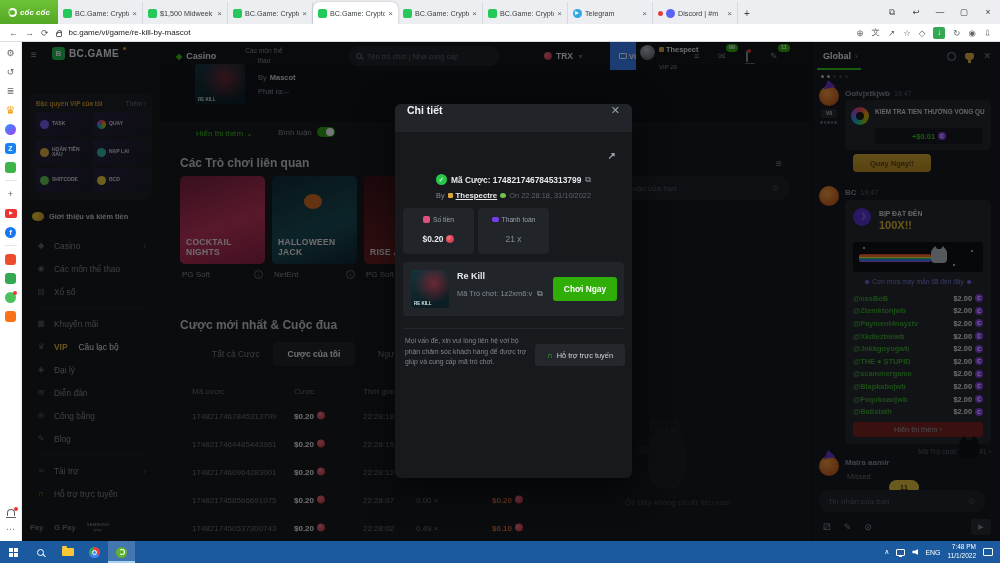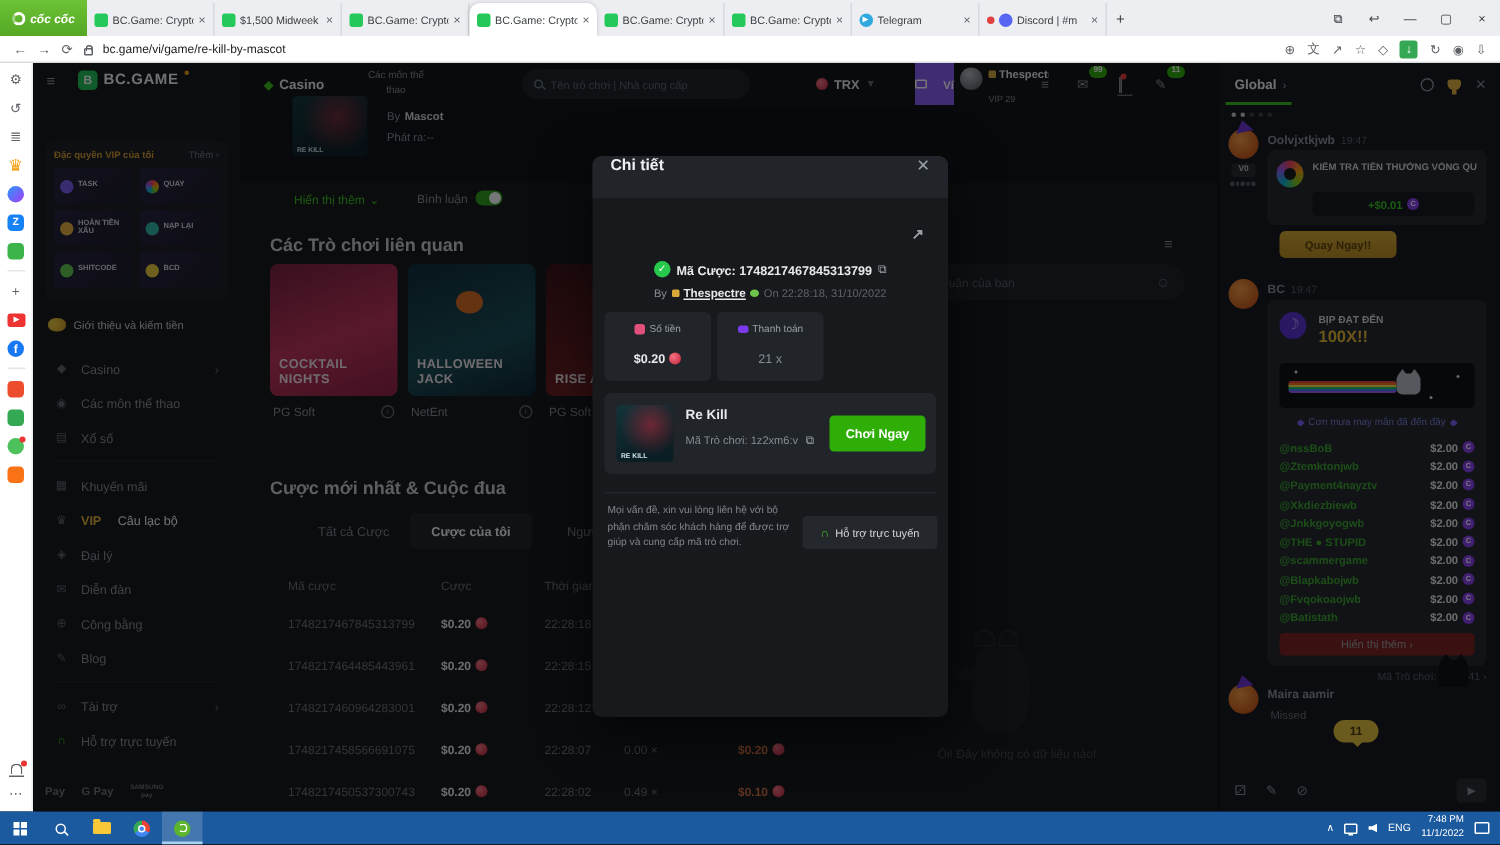"Ví" .h-vi { background: #8b5cf6 -> #3b82f6; justify-content: space-between -> flex-end }
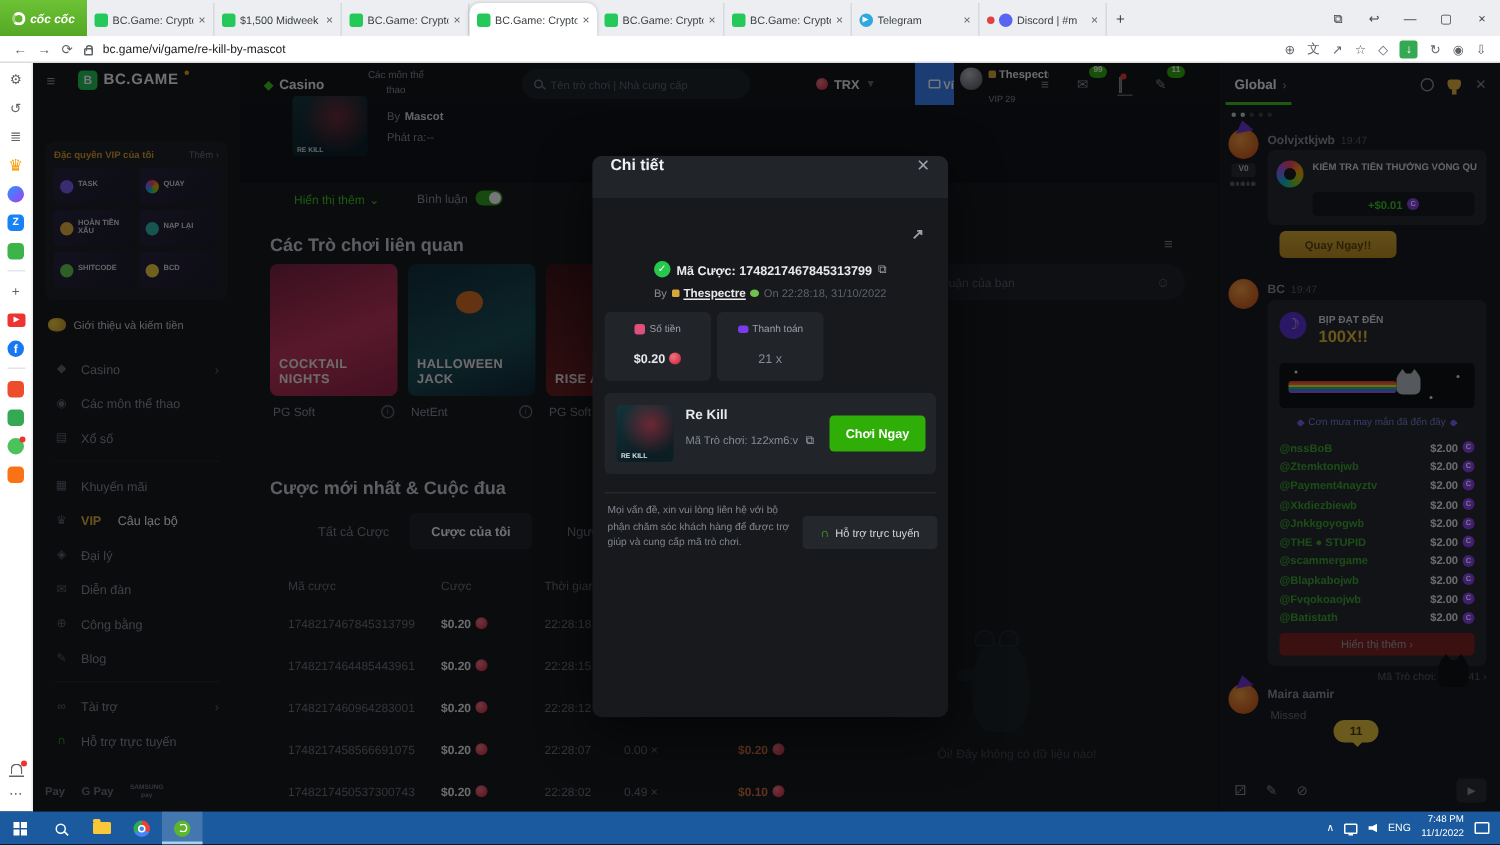"Giới thiệu và kiếm tiền" .refer span { font-weight: 400 -> 700 }
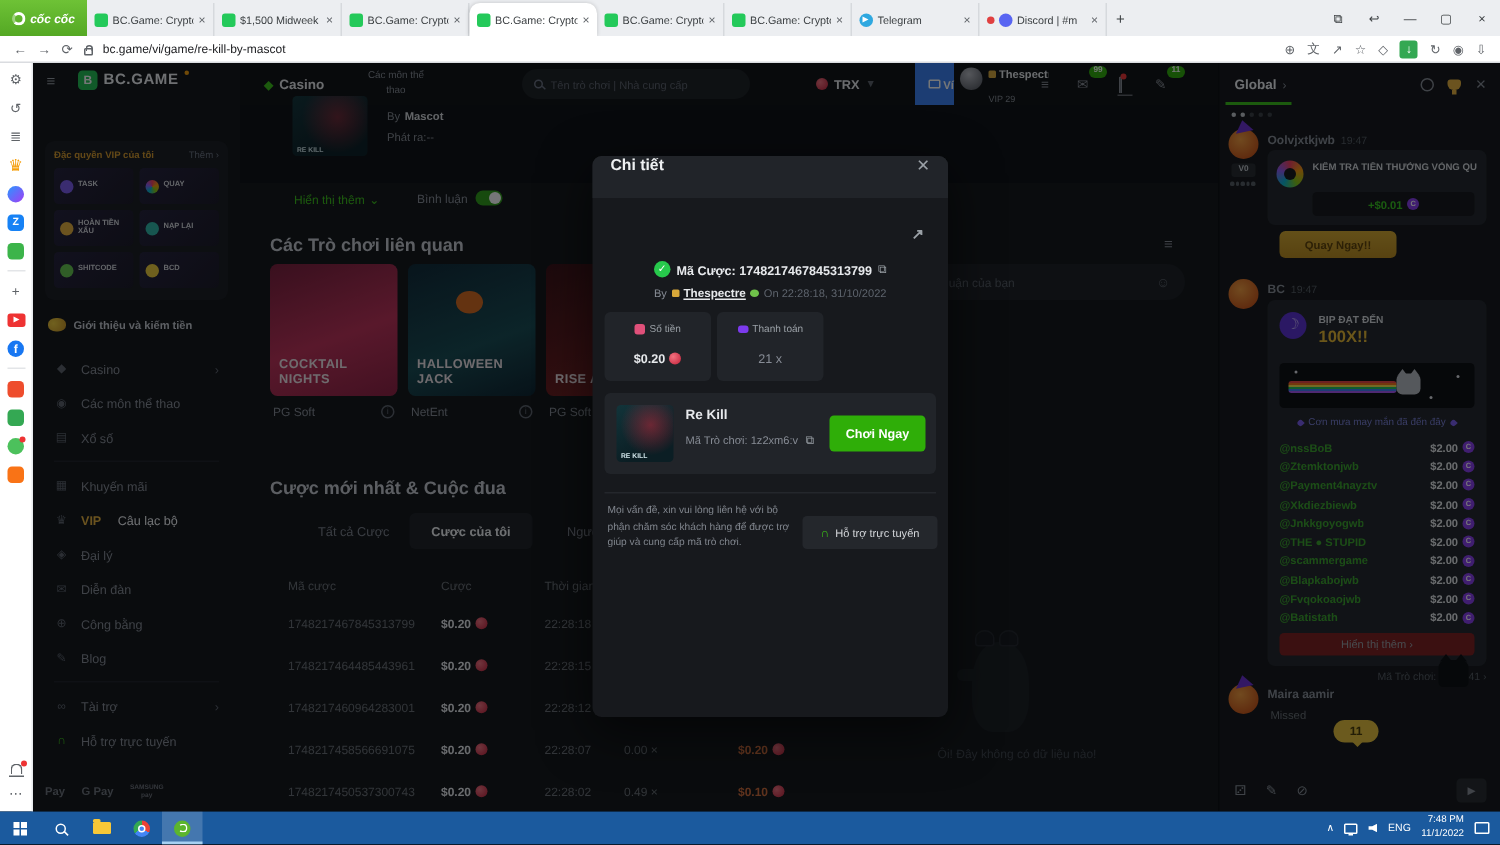"Tin nhắn của bạn" div.chinput { html: none -> <div> <input> <span>☺</span> </div> }
